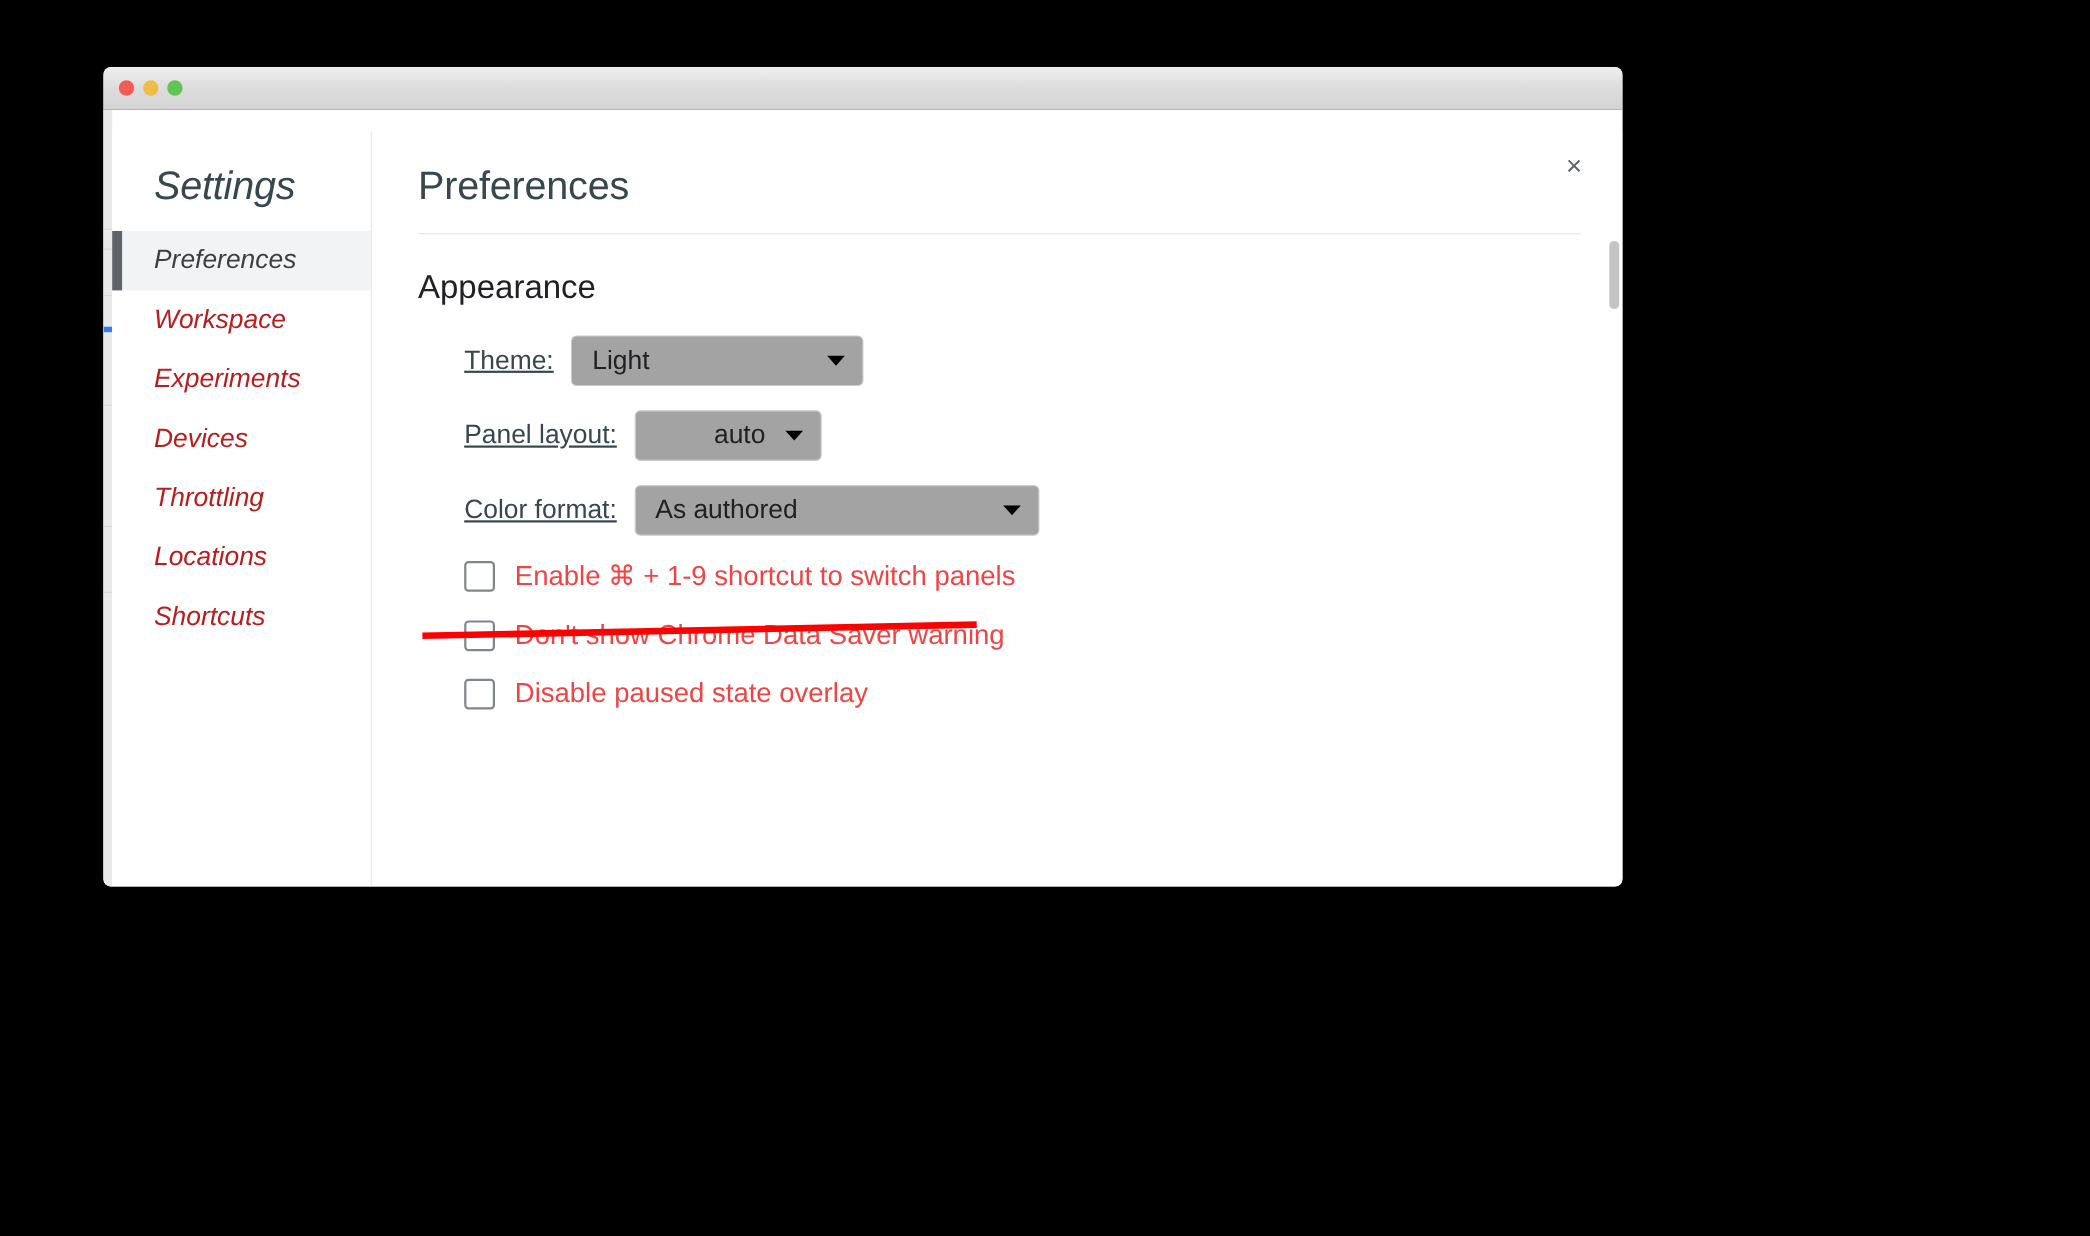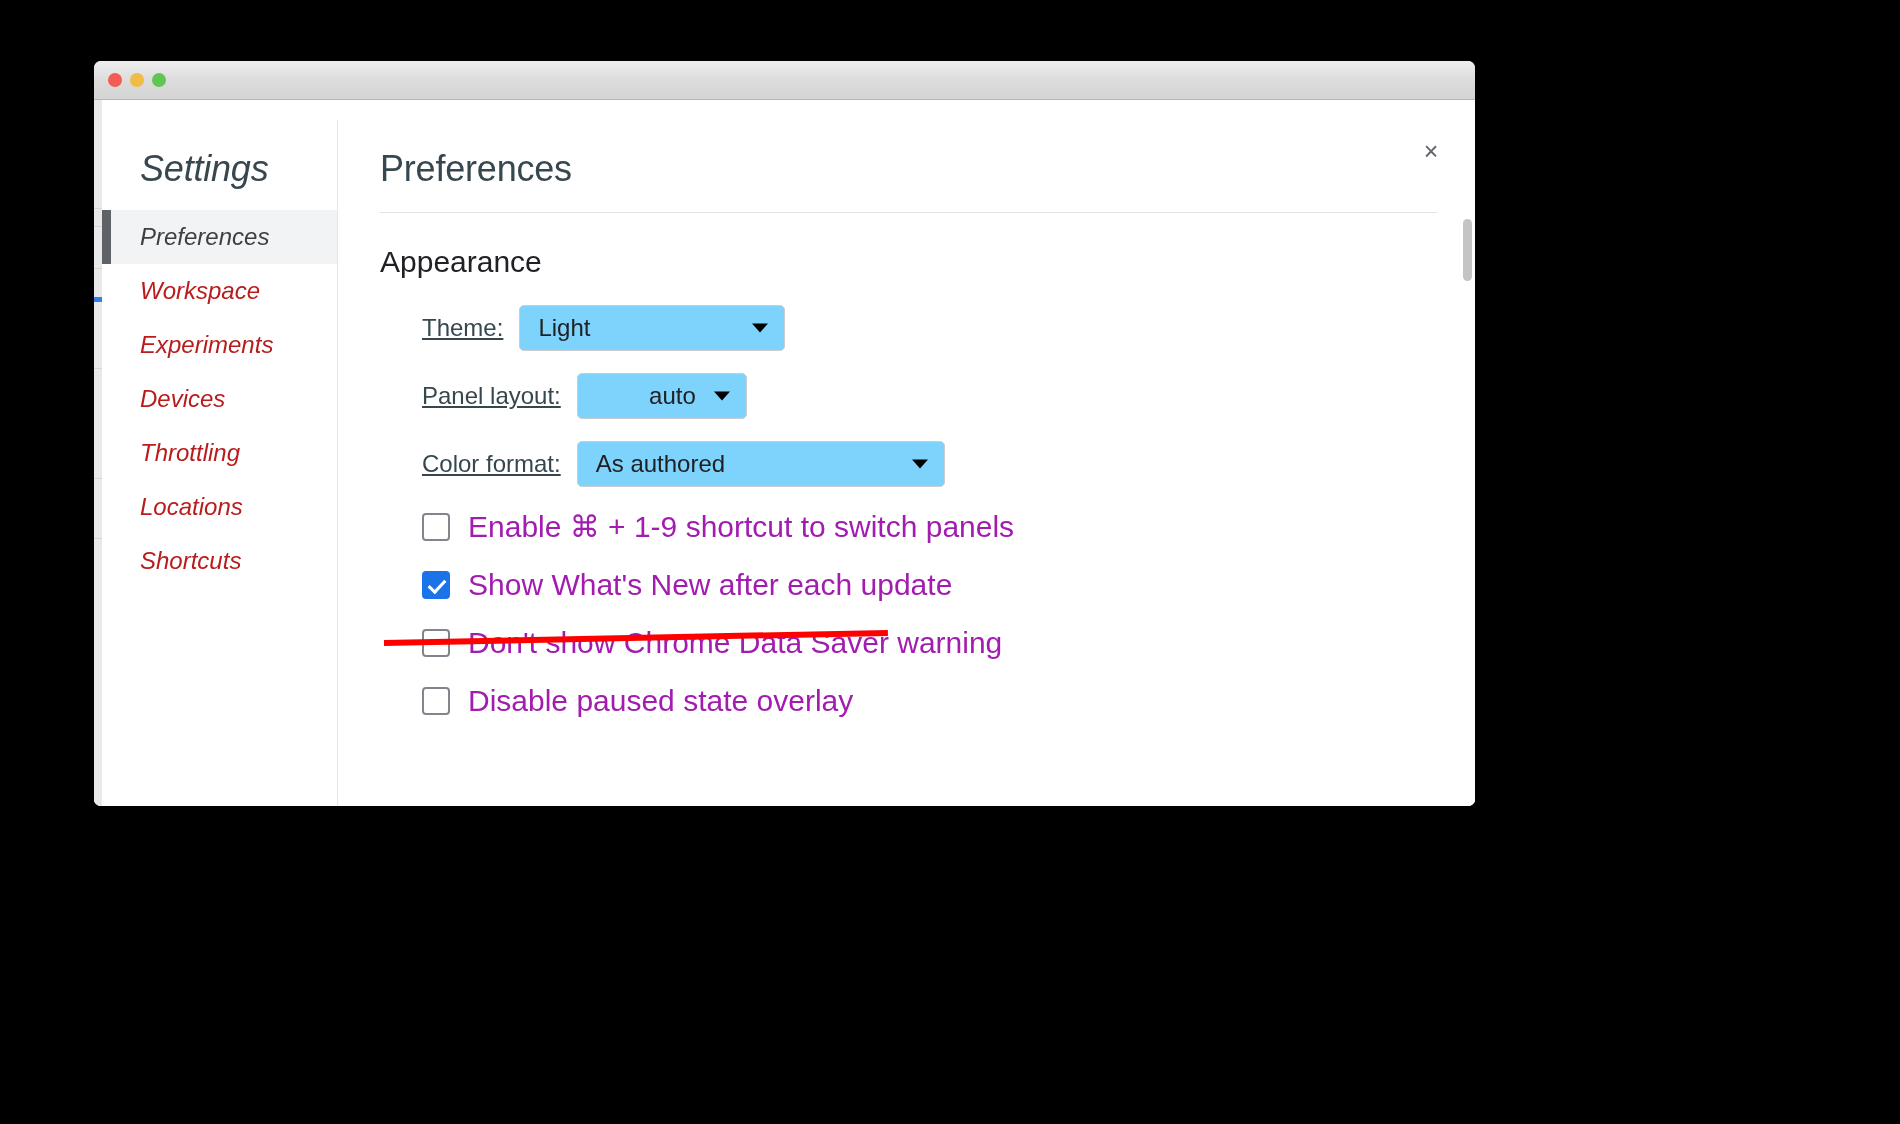"Light" .pref-select { background: #7dd3fc -> #a3a3a3 }
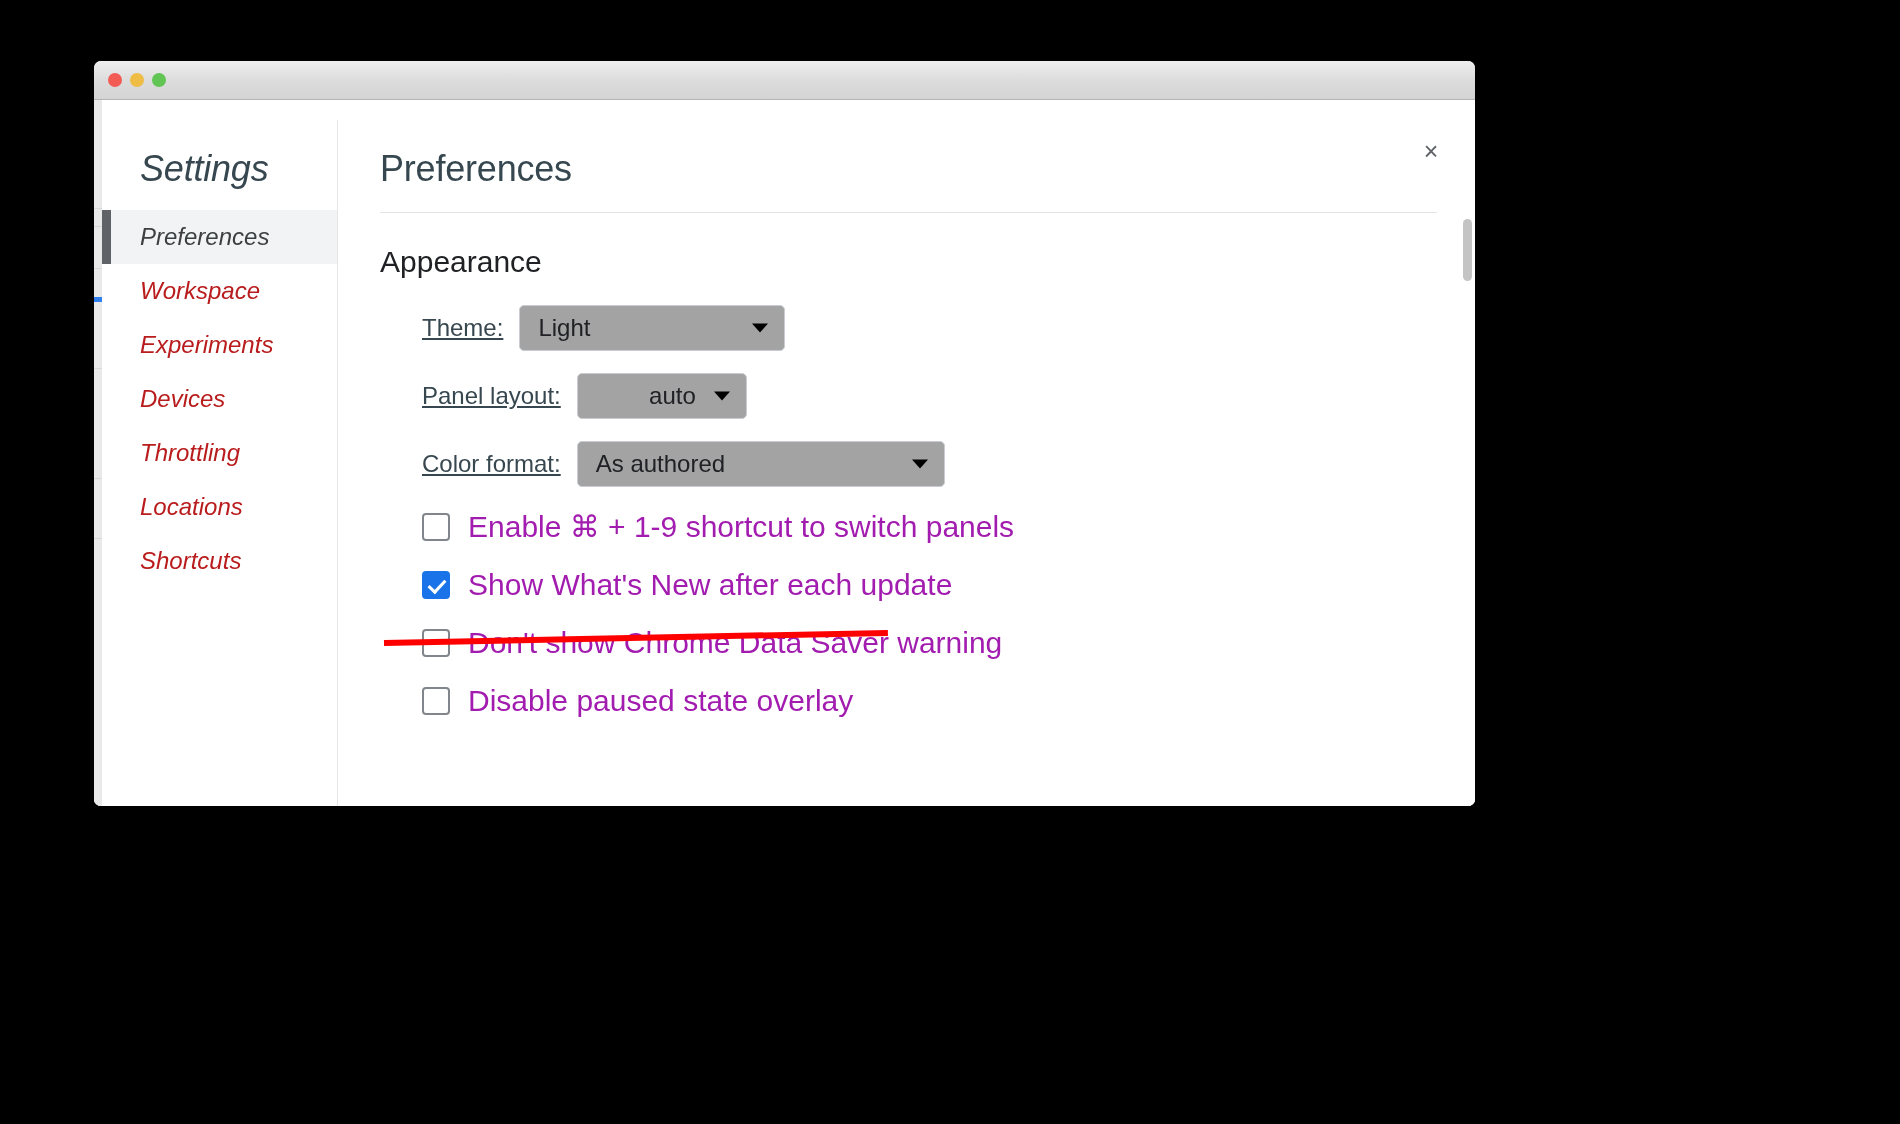"Enable ⌘ + 1-9 shortcut" .check-label { color: #a21caf -> #ef4444; font-size: 30px -> 25px }
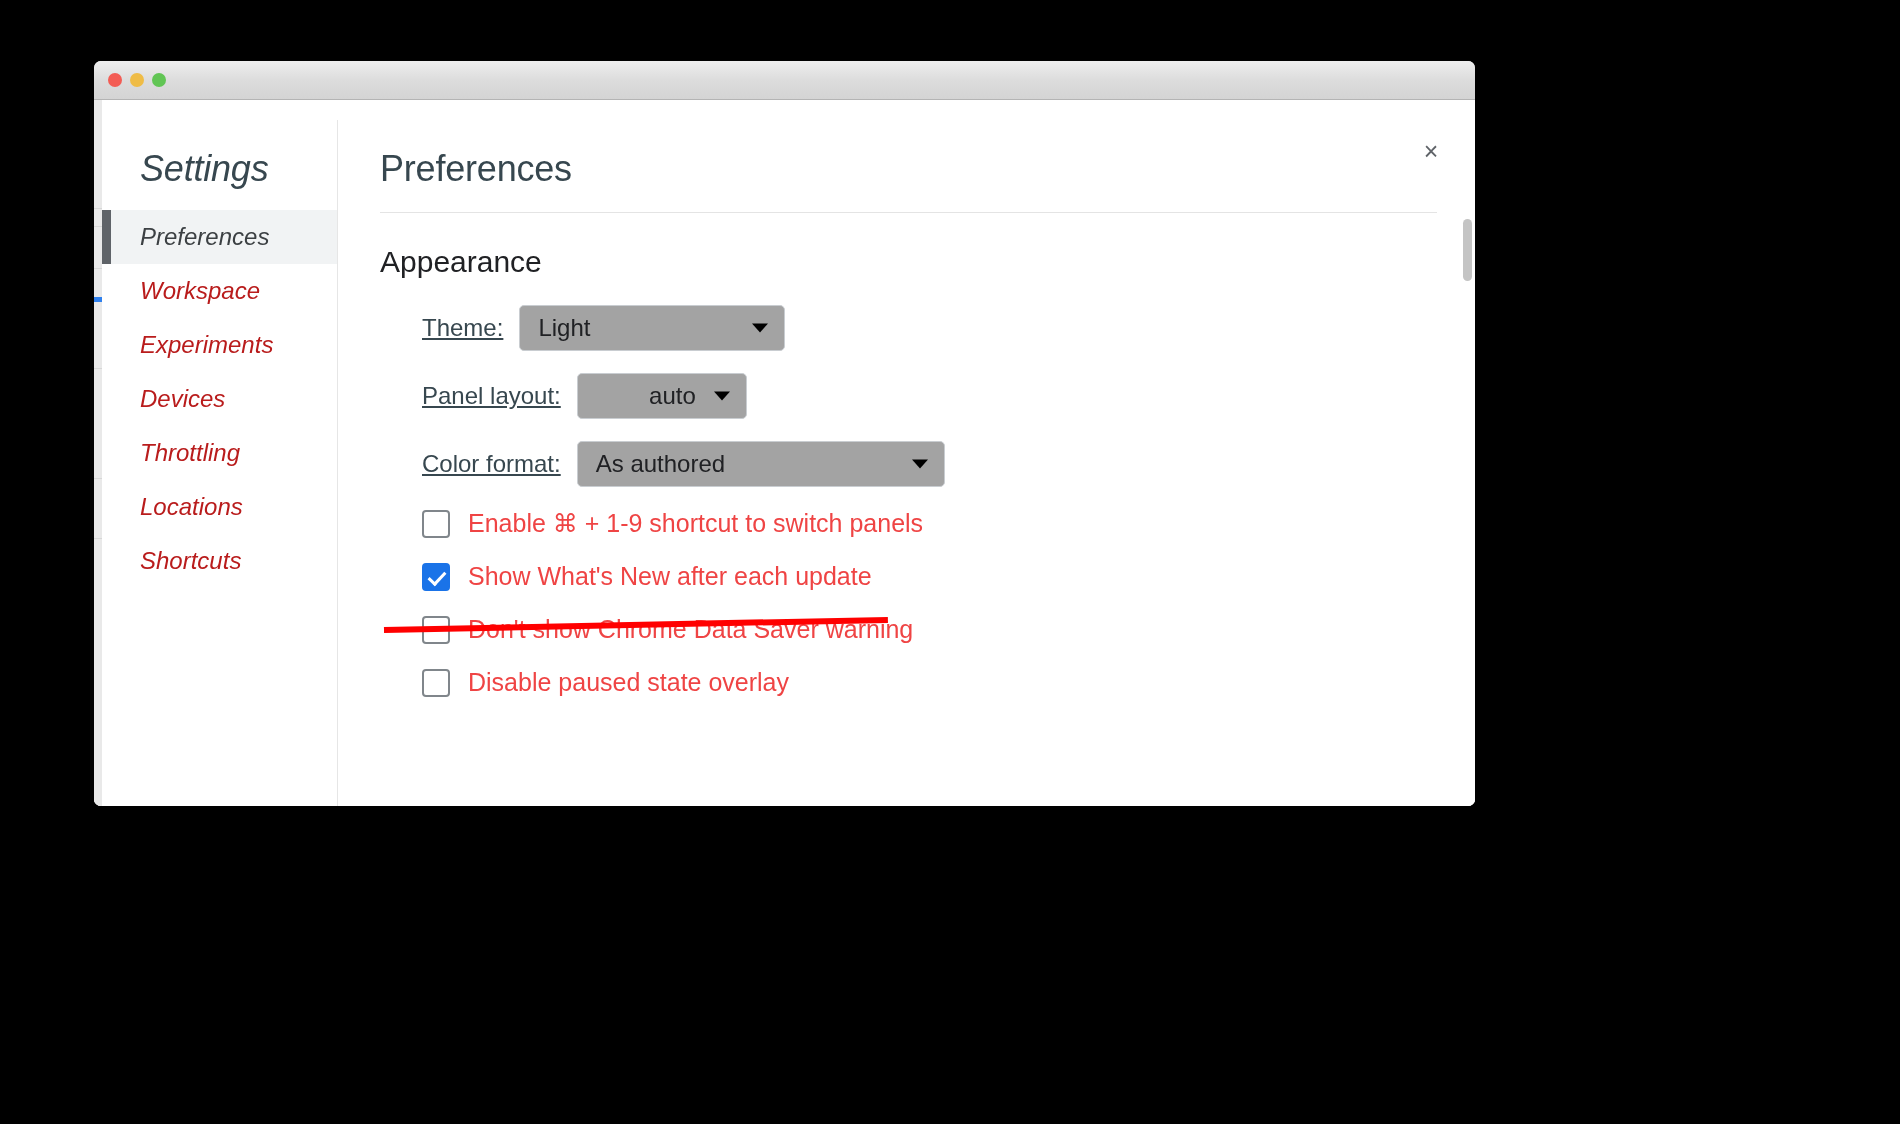"Show What's New after each" div.check-row { html: <div> <span></span> <span>Show What's New after each update</span> </div> -> none }
